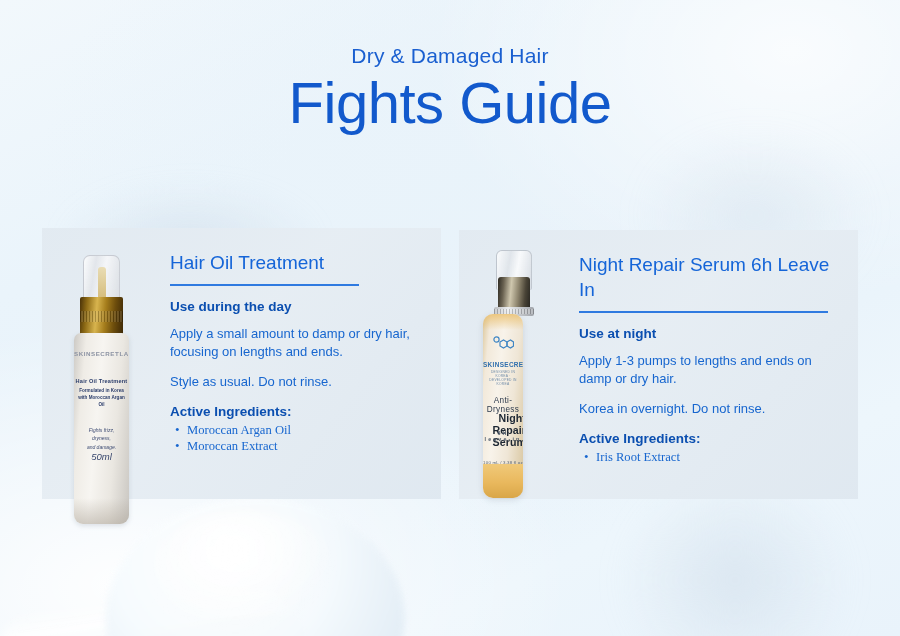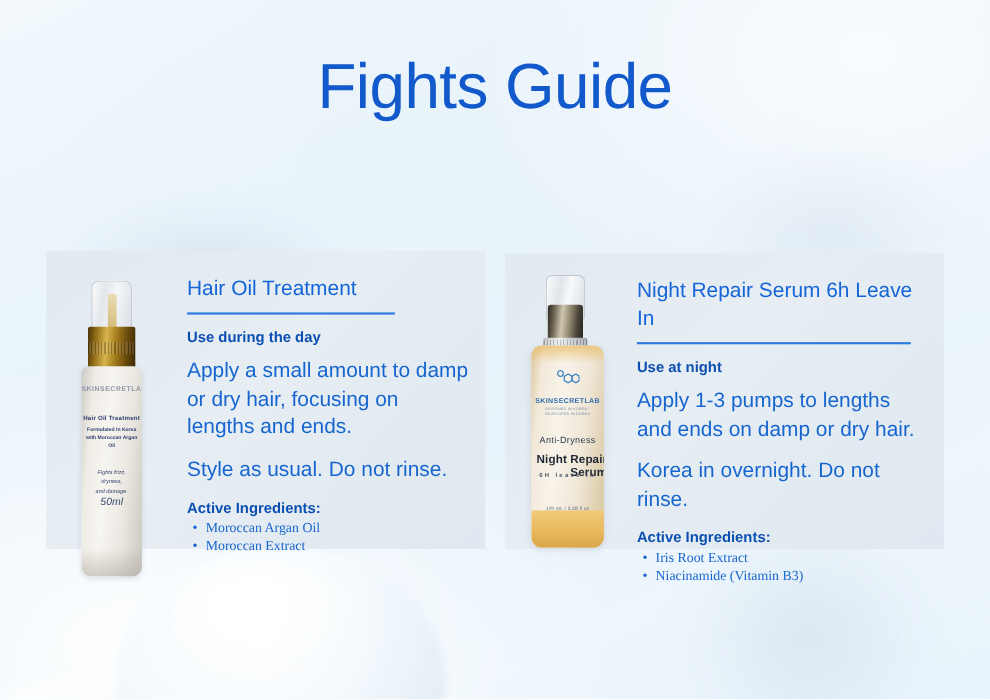"Dry & Damaged Hair" div.eyebrow { html: none -> <div>Dry &amp; Damaged Hair</div> }
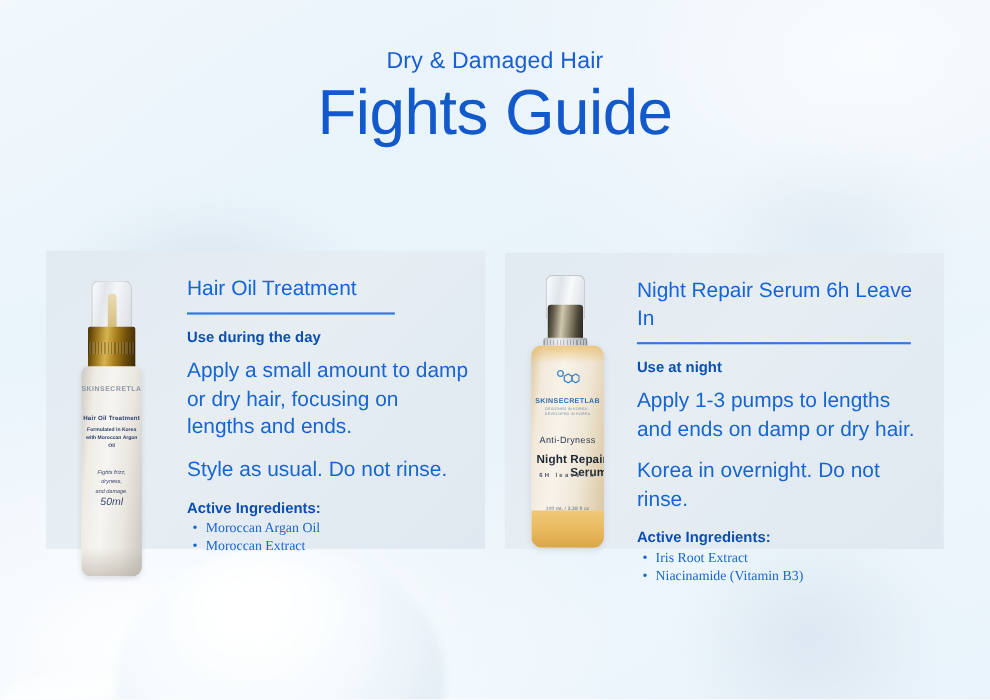"Apply a small amount to" .step { font-size: 19px -> 13px }
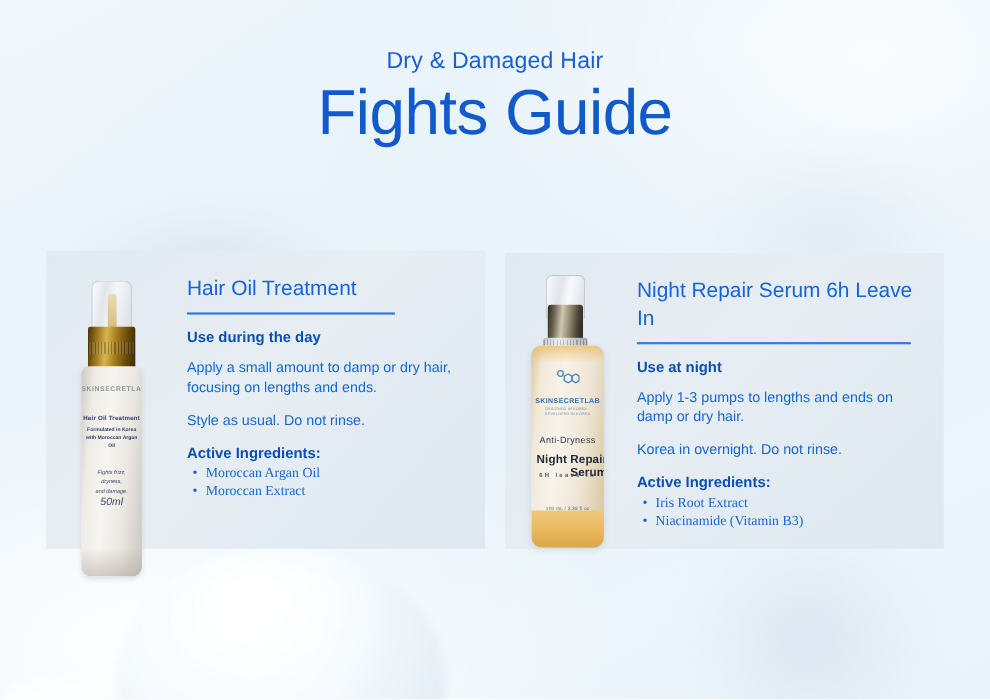"Anti-Dryness" .b2-body { width: 66px -> 40px }
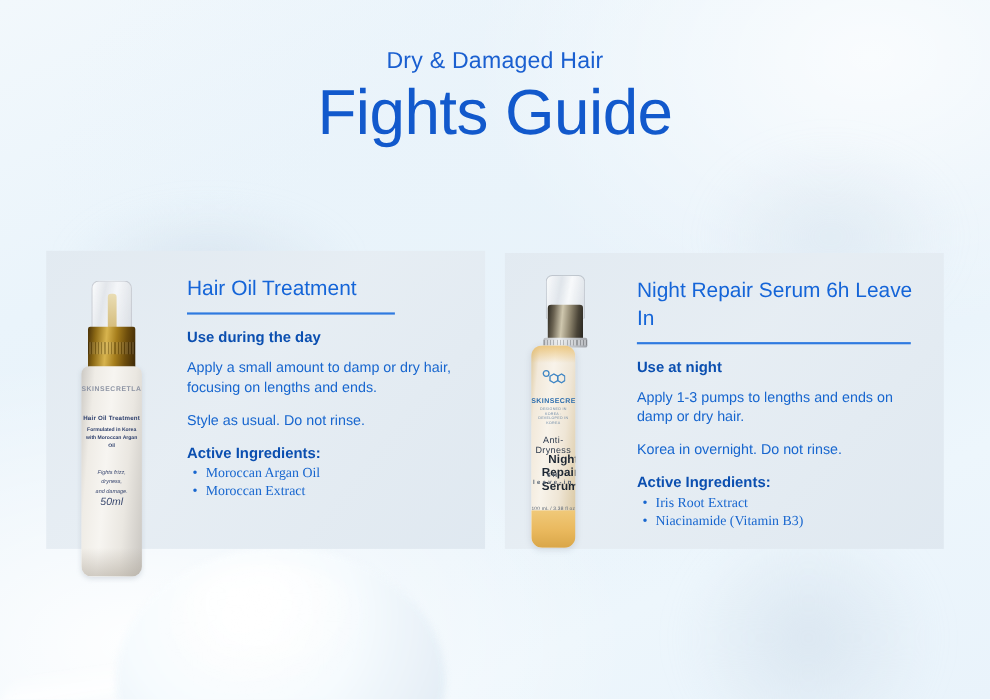"Niacinamide (Vitamin B3)" li { html: <li>Niacinamide (Vitamin B3)</li> -> none }
